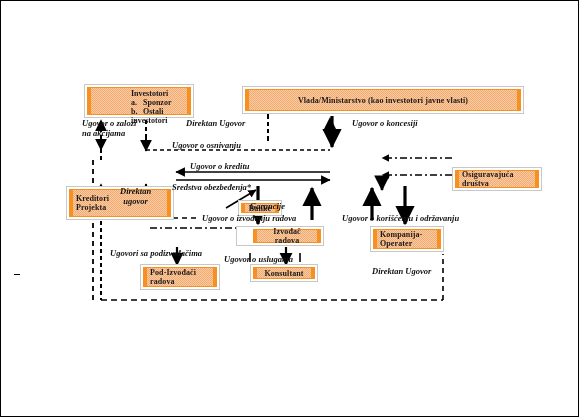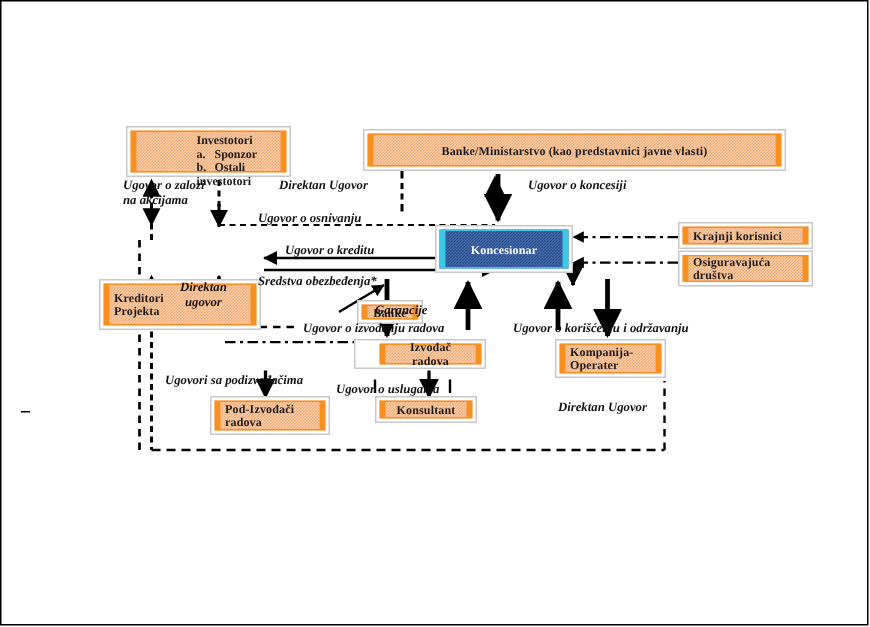"Banke/Ministarstvo (kao predstavnici" span.label { text: Banke/Ministarstvo (kao predstavnici -> Vlada/Ministarstvo (kao investotori }
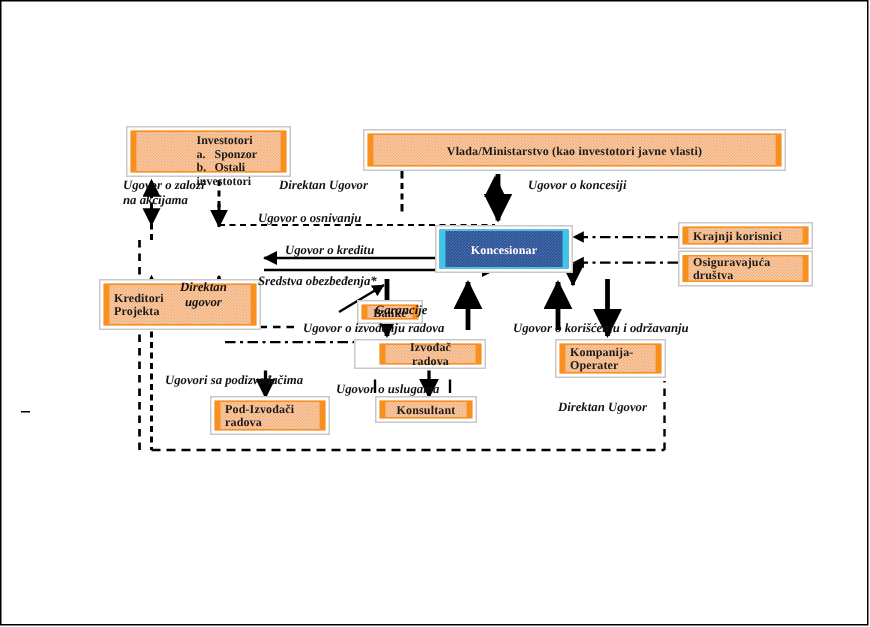"Krajnji korisnici" div.node { html: <div> <div> <span>Krajnji korisnici</span> </div> </div> -> none }
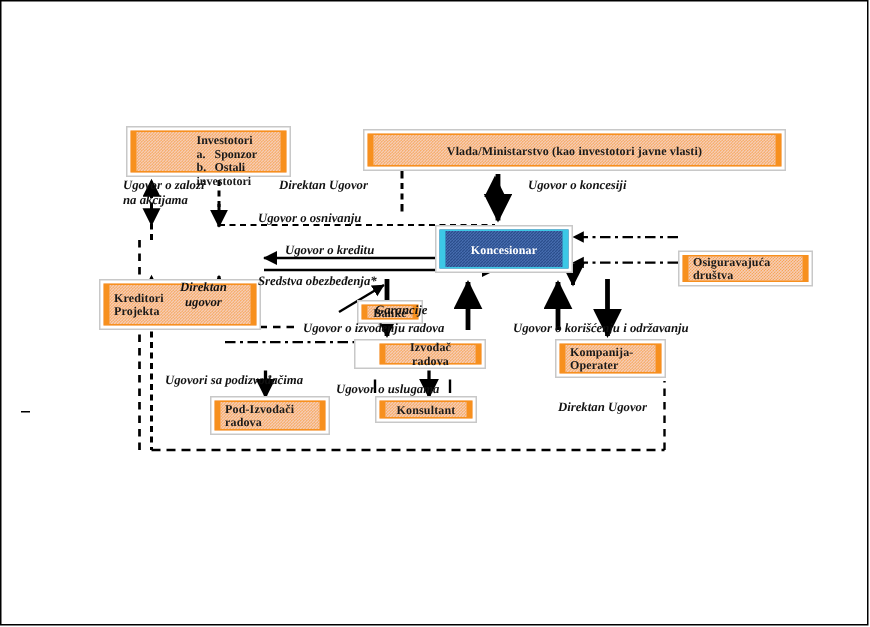"Koncesionar" div.node { html: <div> <div> <span>Koncesionar</span> </div> </div> -> none }
